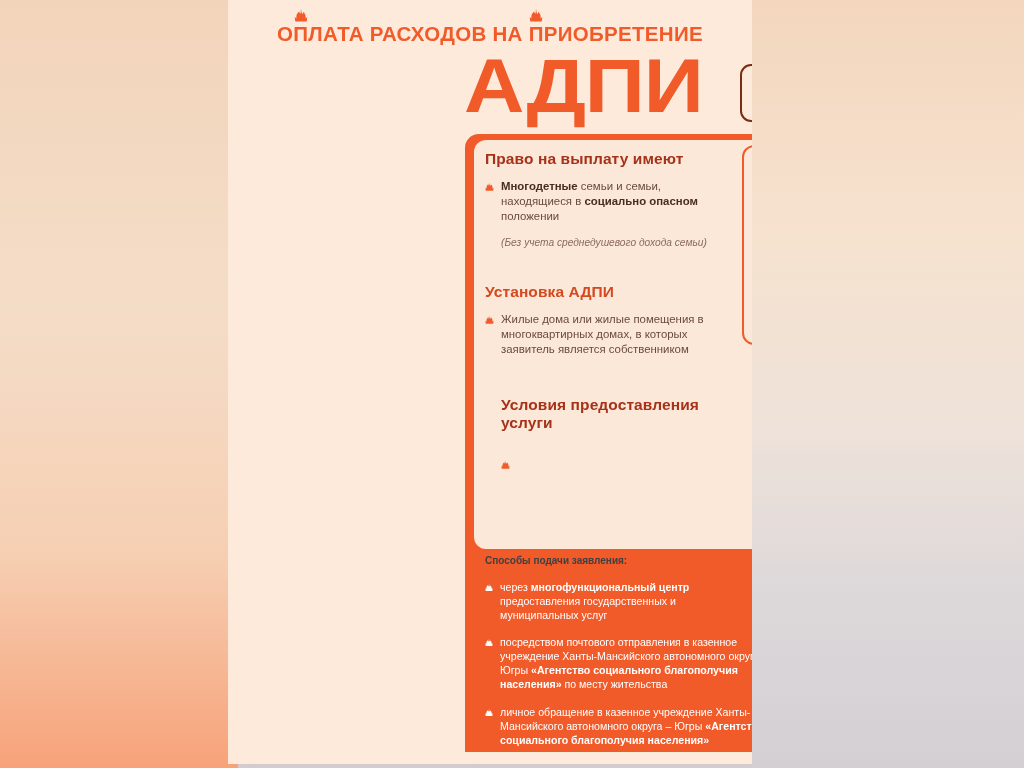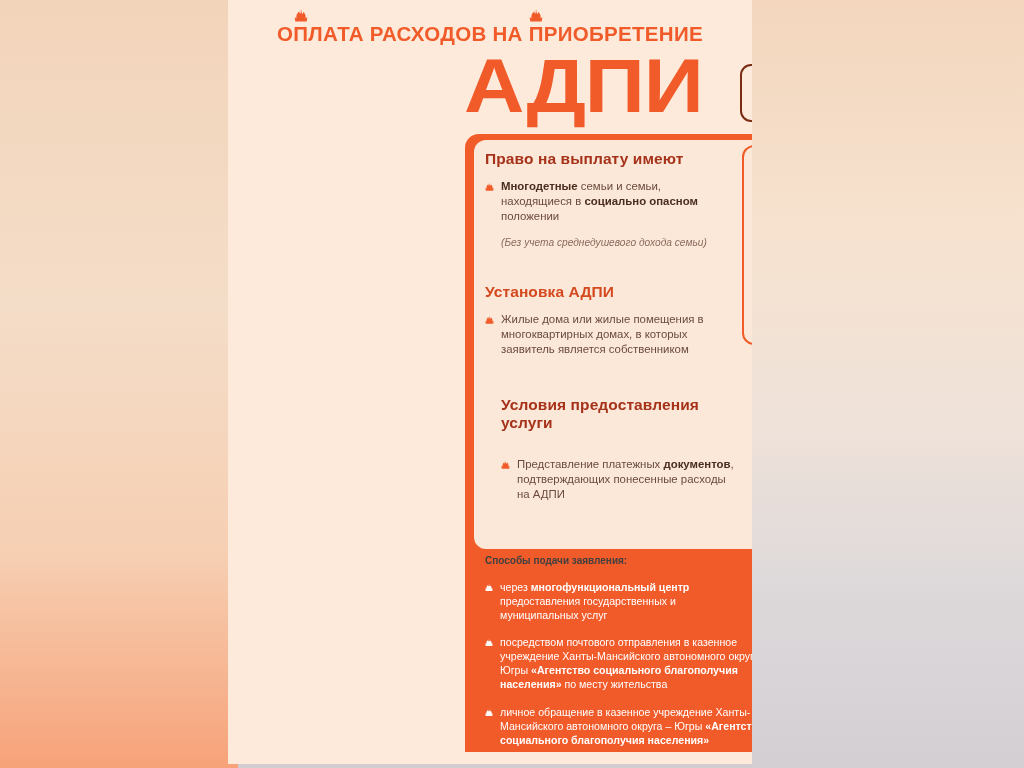"Представление платежных документов," div.btxt { html: <div><span>Представление платежных </span><b>документов</b><span>, подтверждающих понесенные расходы на АДПИ</span></div> -> none }
